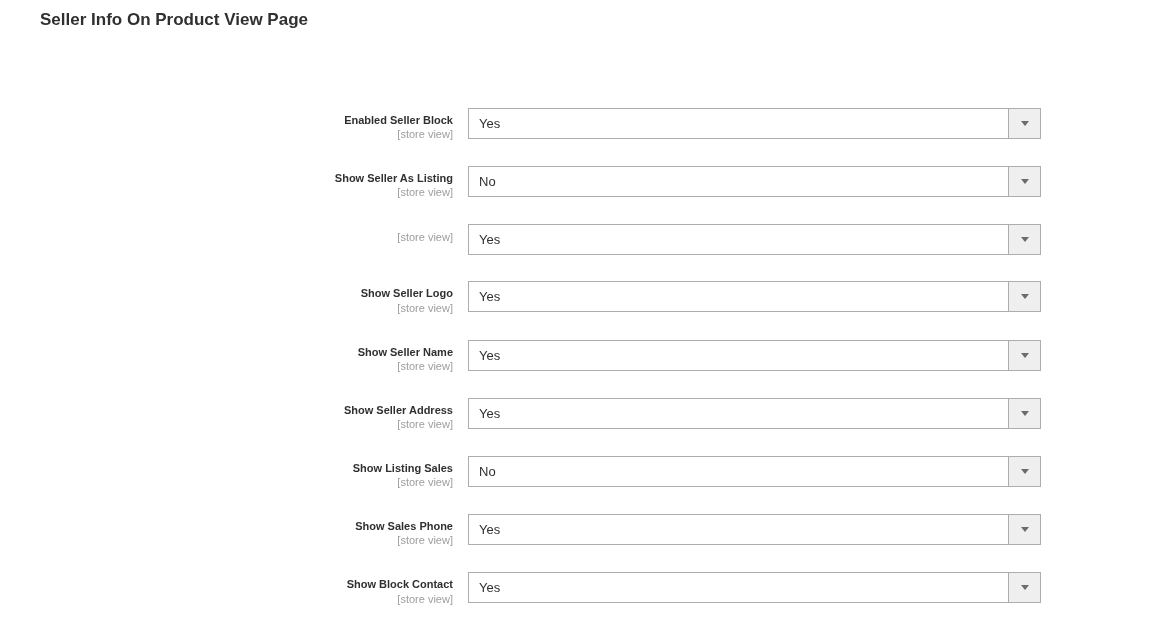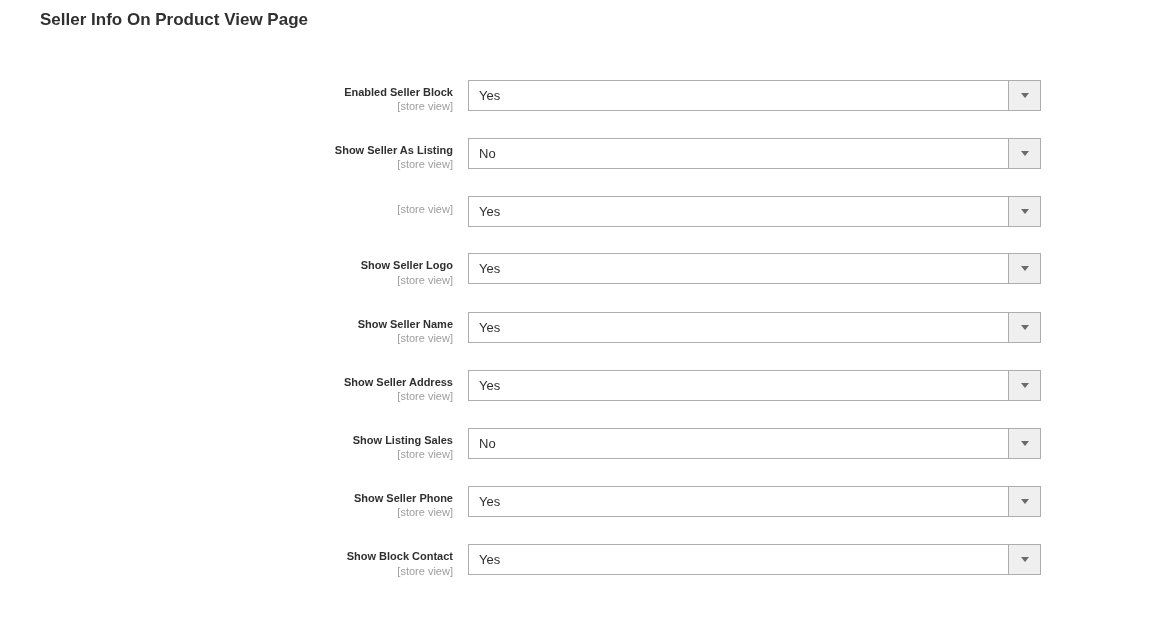"Seller Info On Product View" .section-title { margin-bottom: 50px -> 78px }
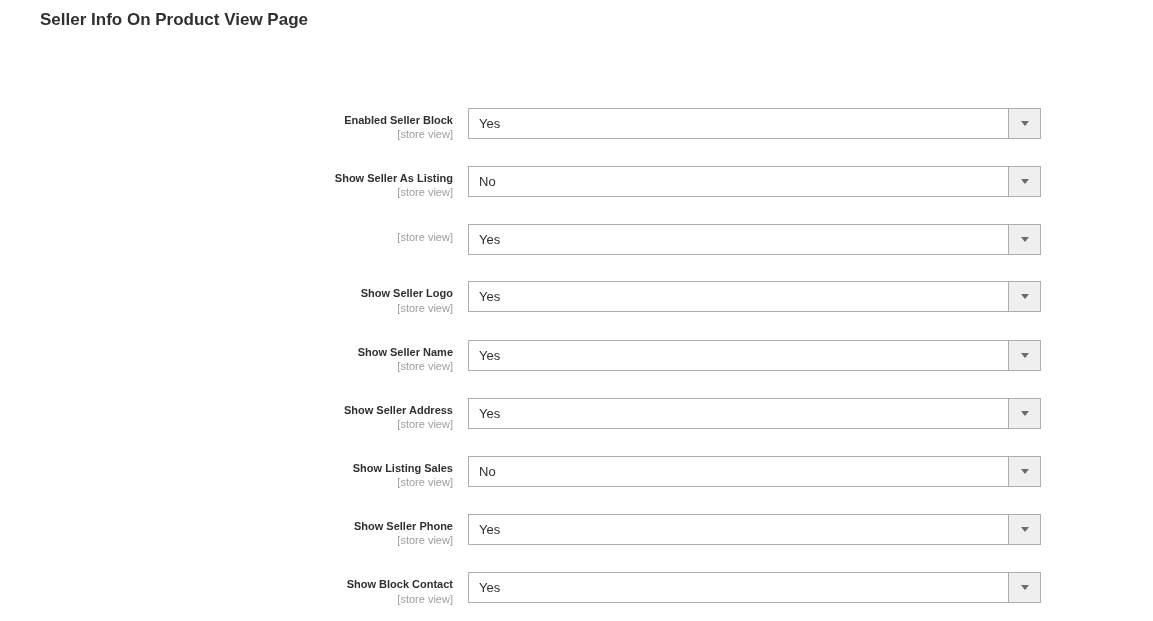"Show Seller Phone" span.field-label { text: Seller -> Sales }
